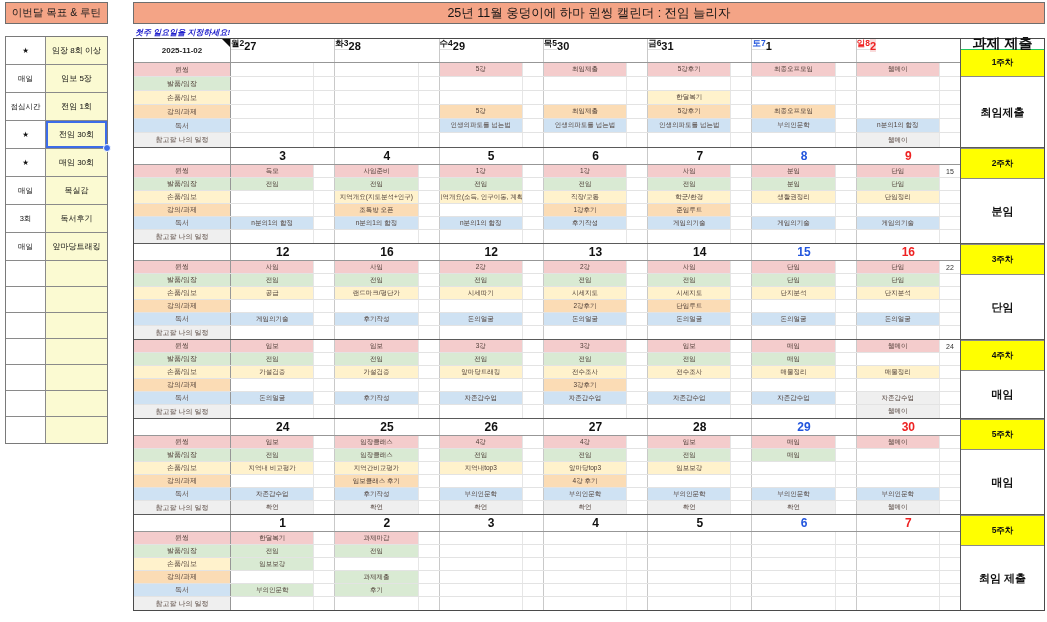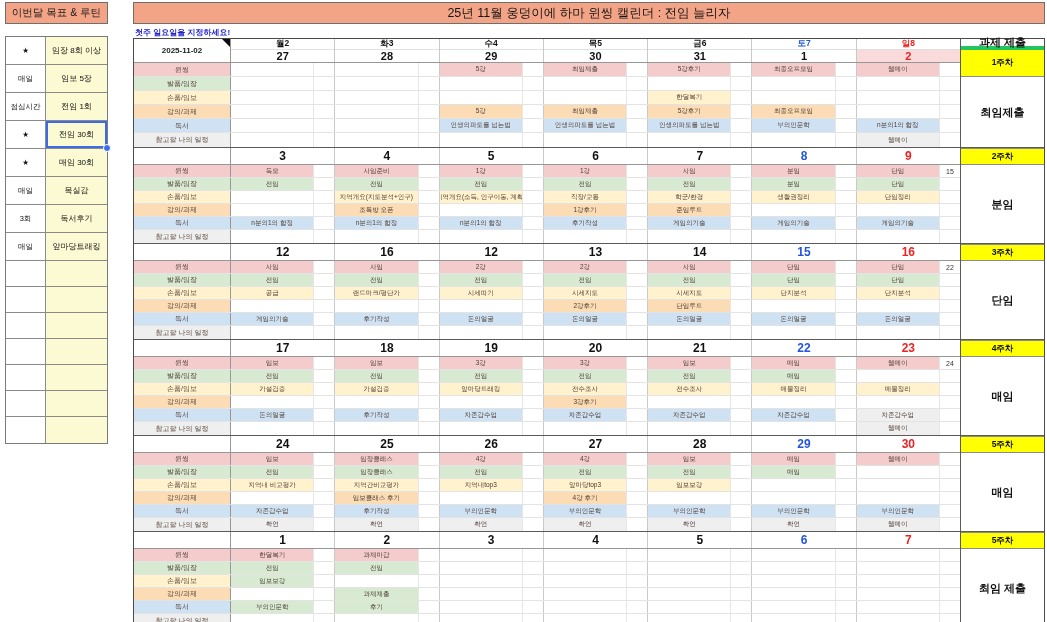"첫주 일요일을 지정하세요!" .subtitle { font-style: none -> italic }
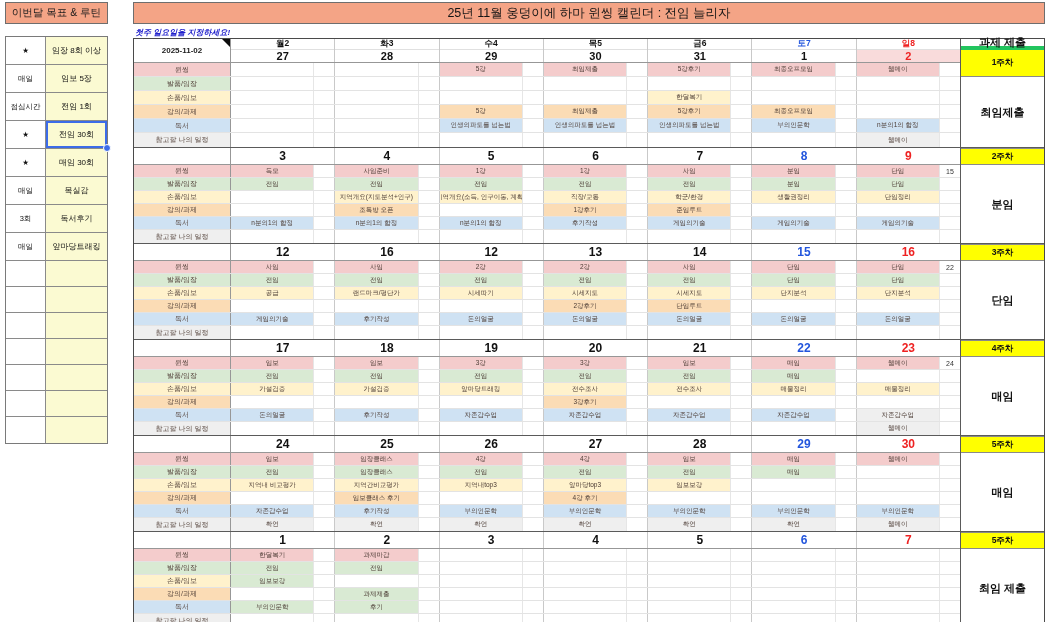"월2" .daycol { flex-direction: column -> row }
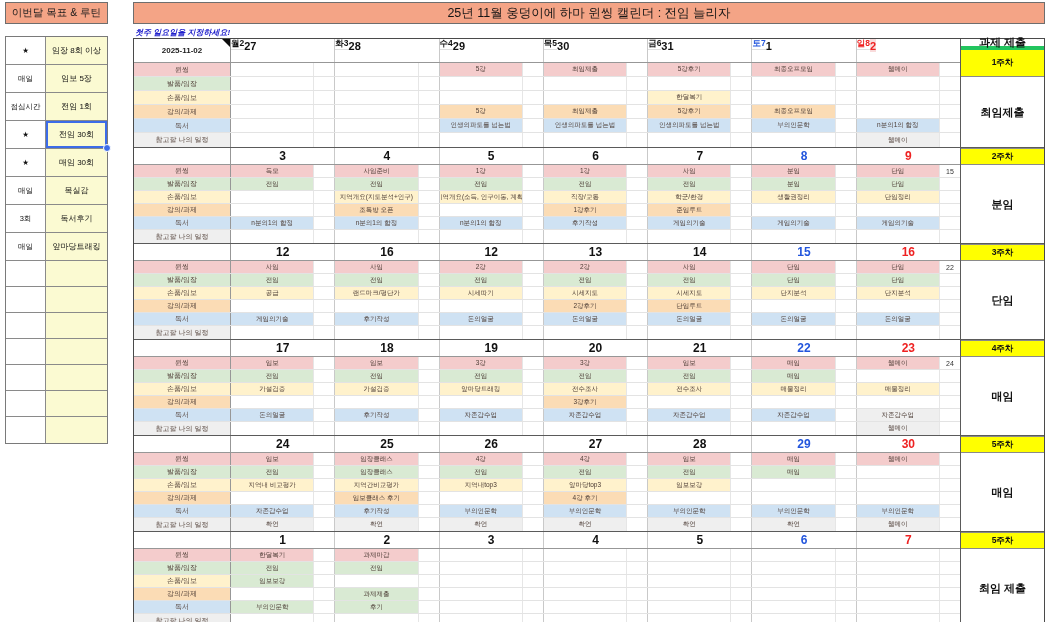"과제 제출" .as-head { border-bottom: 4px solid #22c55e -> 1px solid #22c55e; font-size: 11px -> 14px }
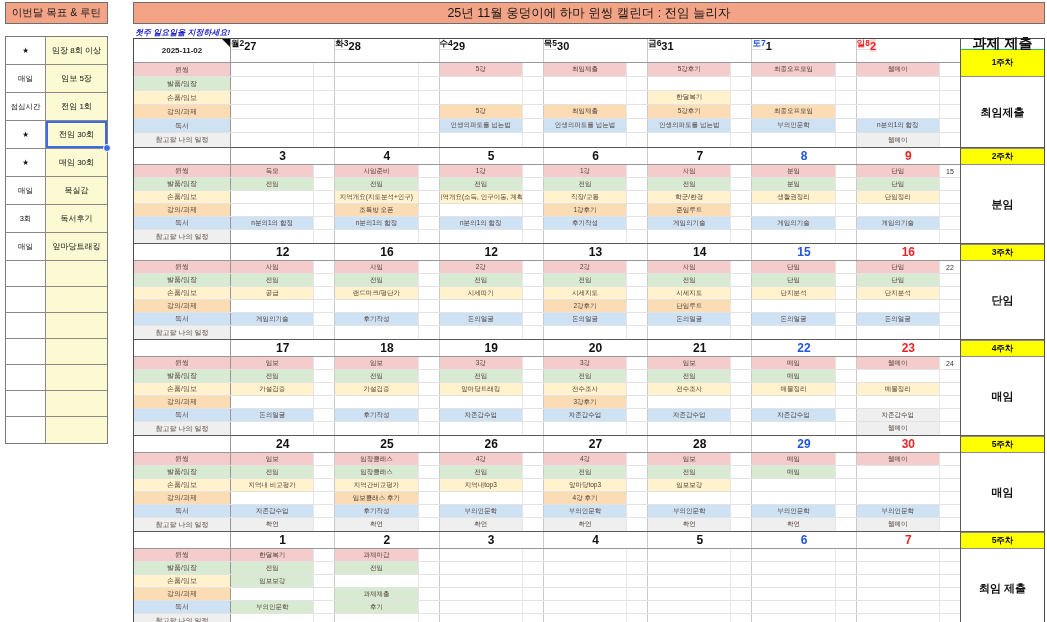"2주차" .badge { height: 17px -> 31px }
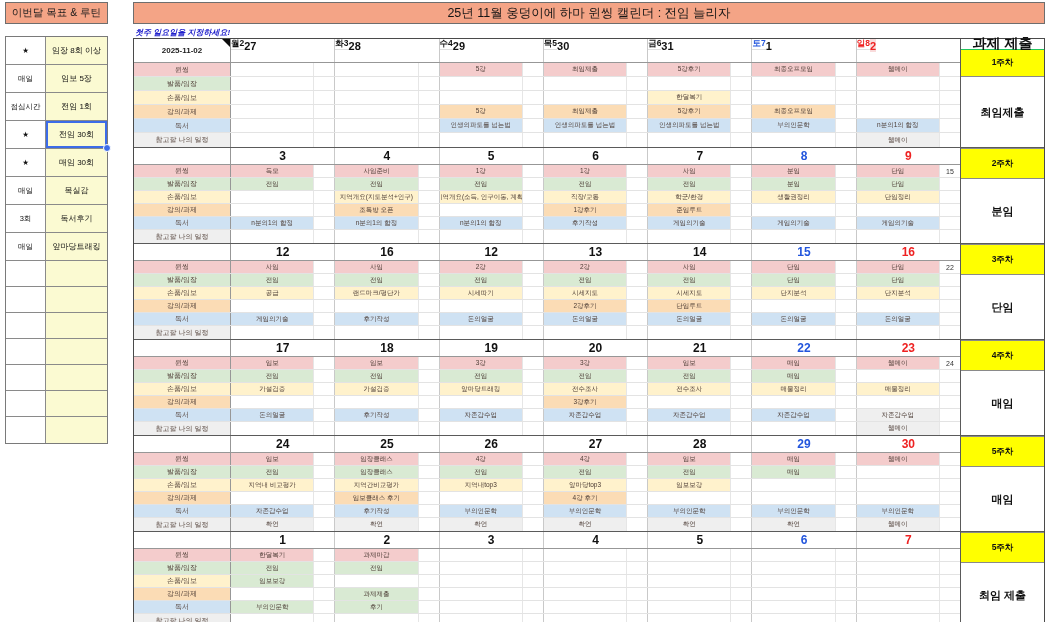"17" div.wk-row { html: <div> <div></div> <div>17</div> <div>18</div> <div>19</div> <div>20</div> <div>21</div> <div>22</div> <div>23</div> </div> -> none }
